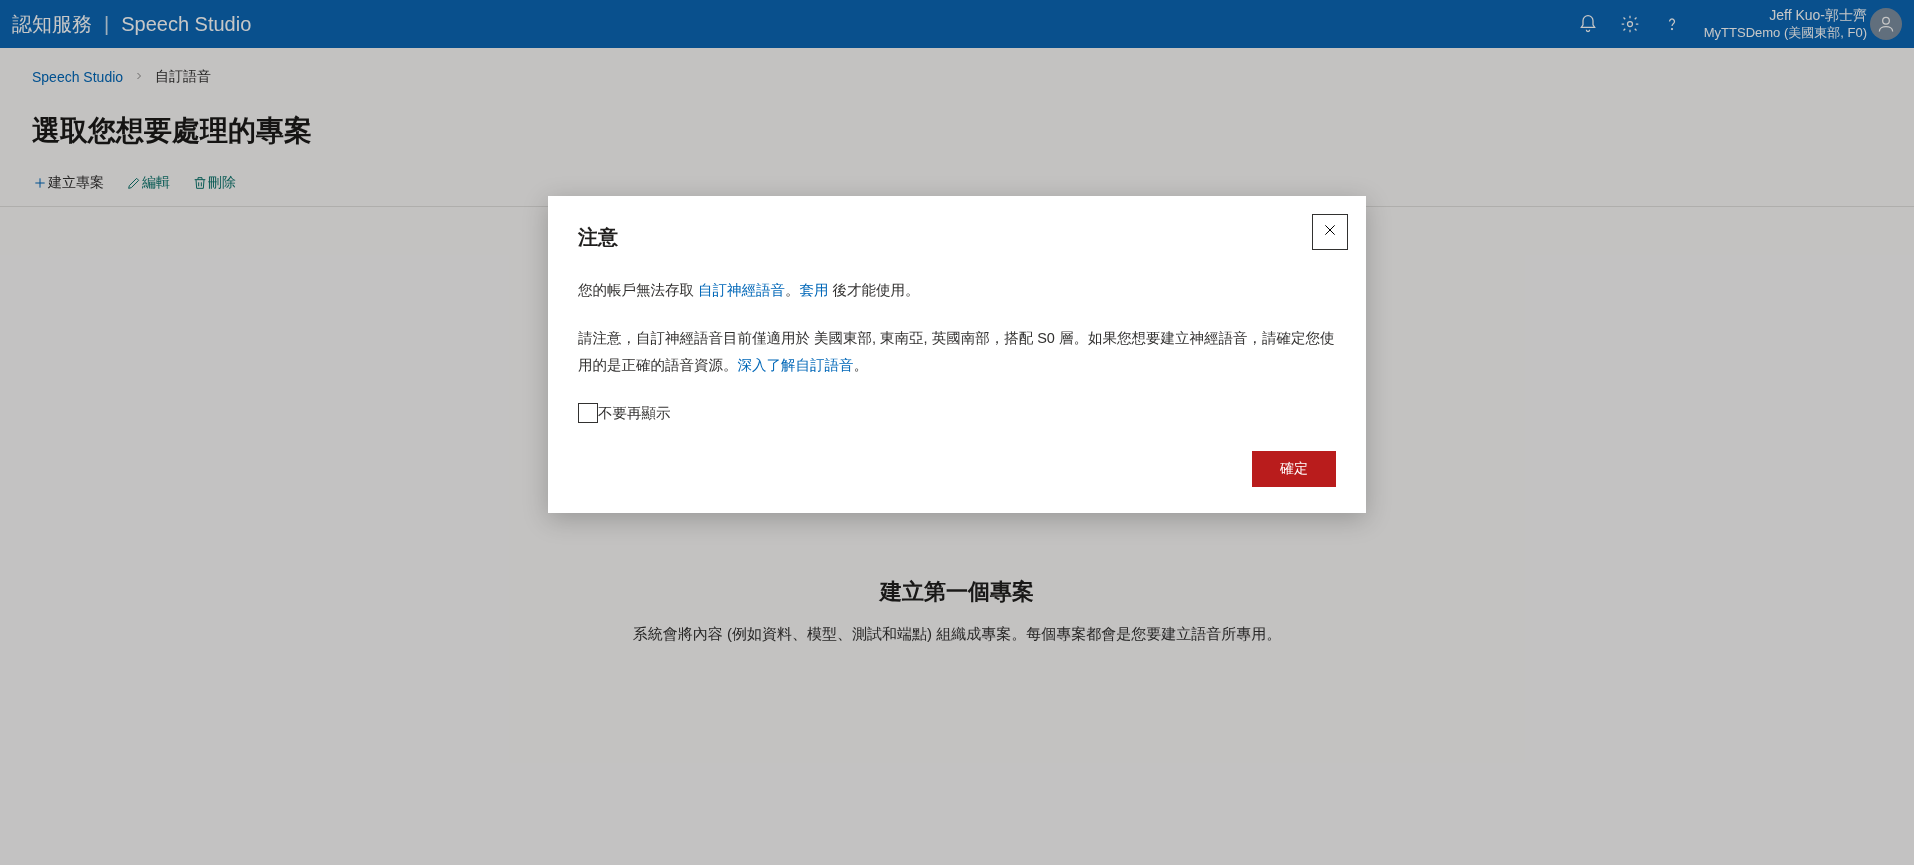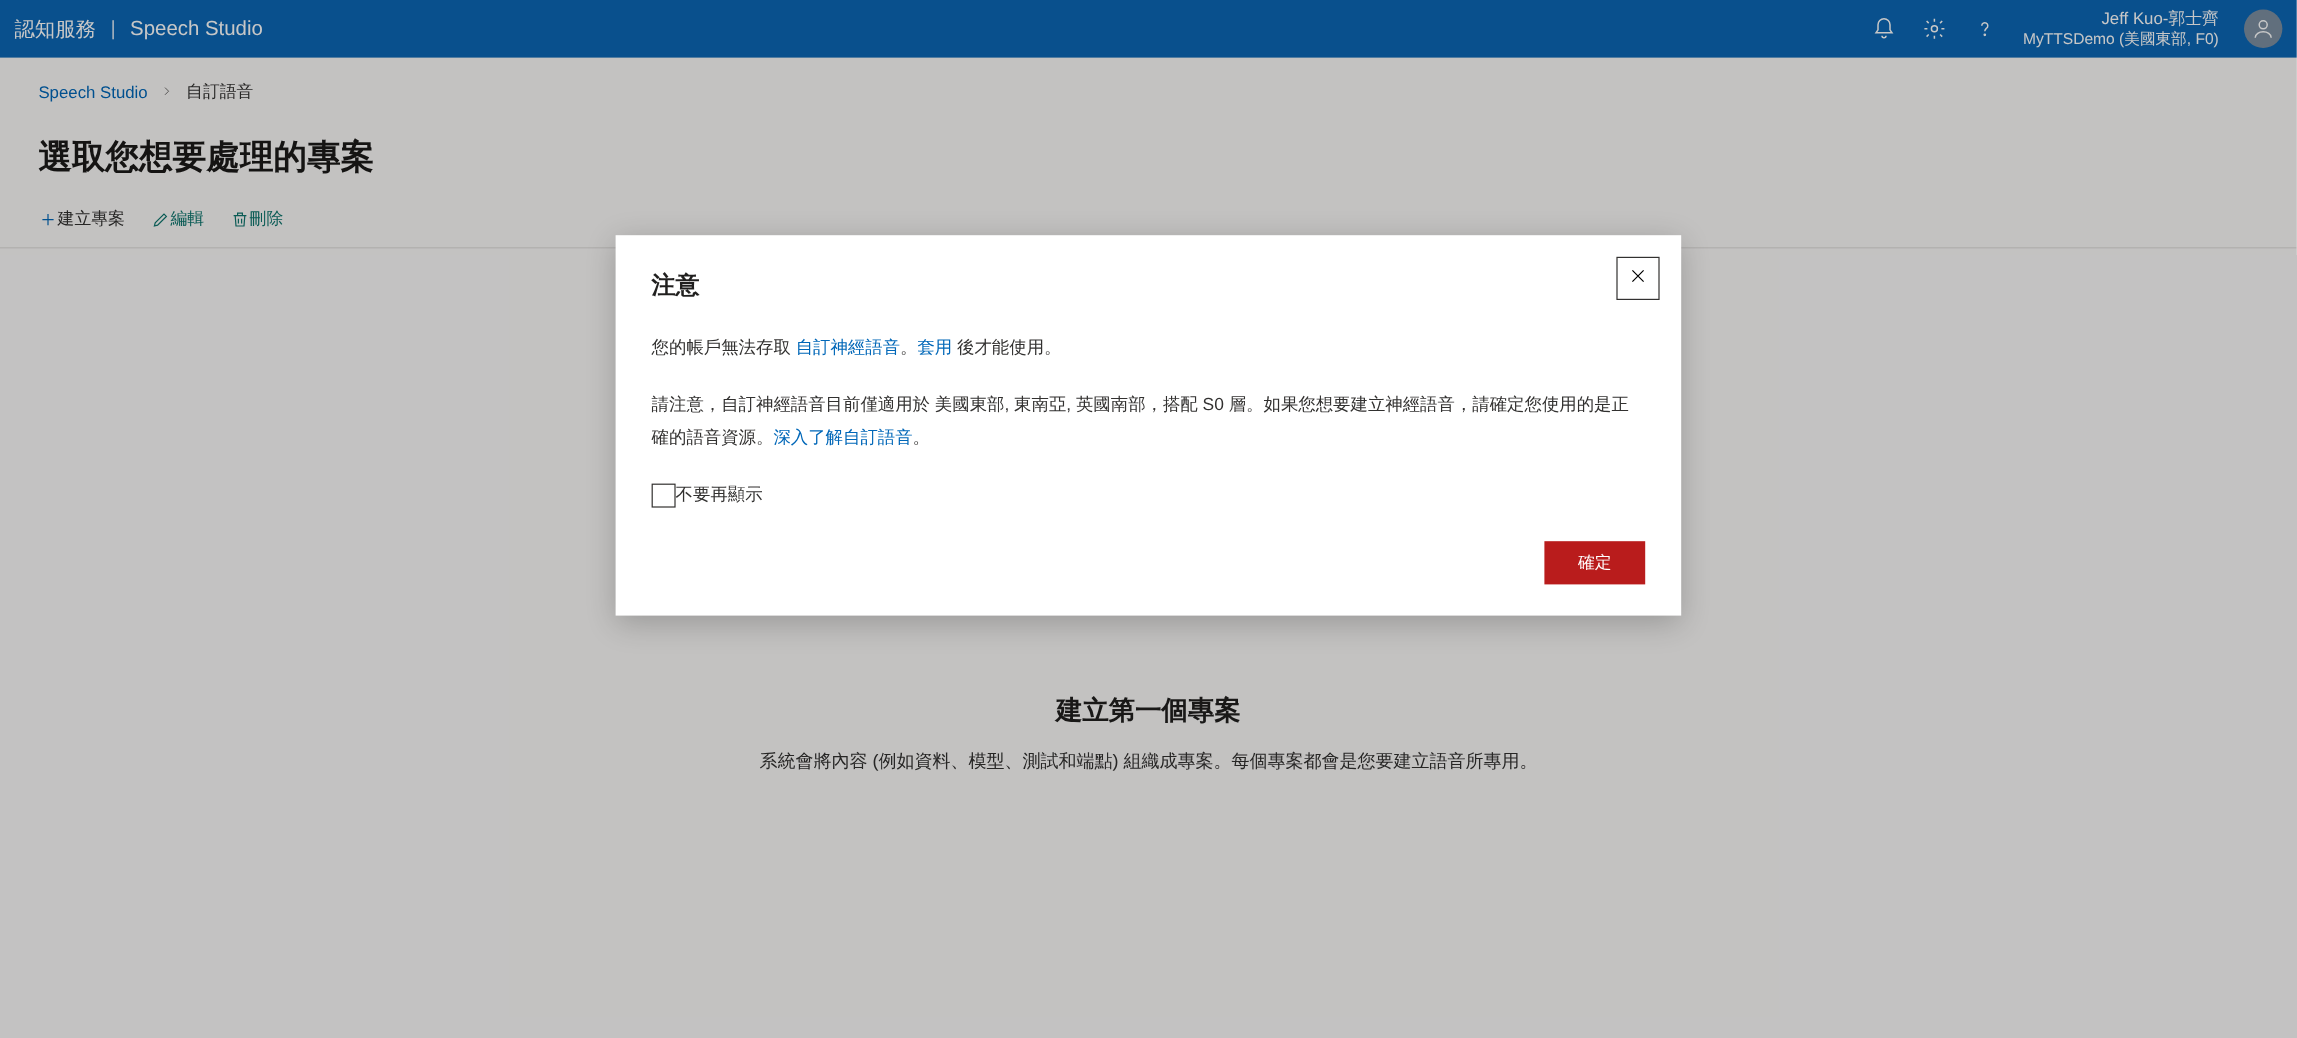"認知服務" .header-left { font-size: 17px -> 20px }
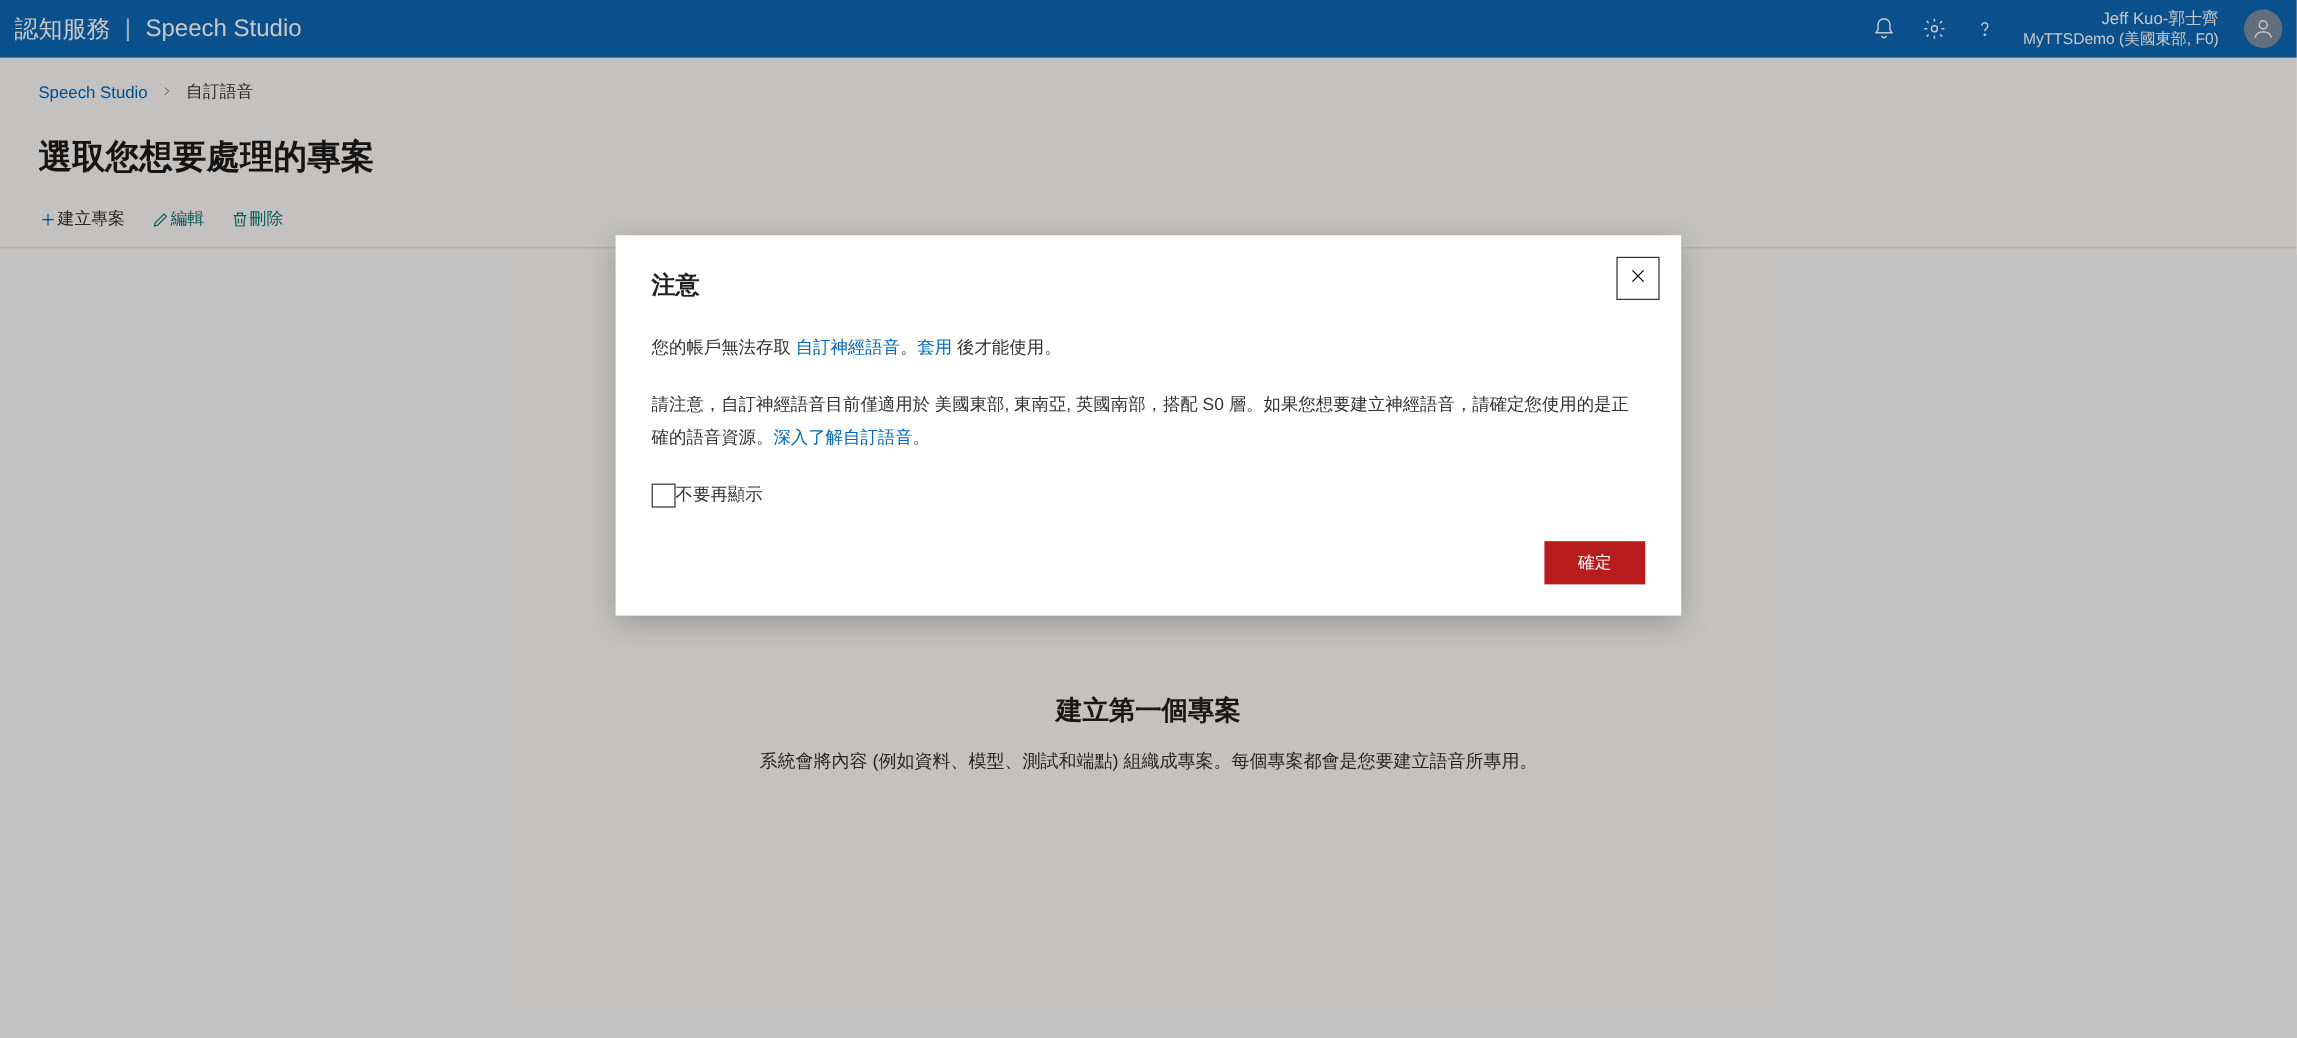"Jeff Kuo-郭士齊" .user-block { gap: 21px -> 3px }
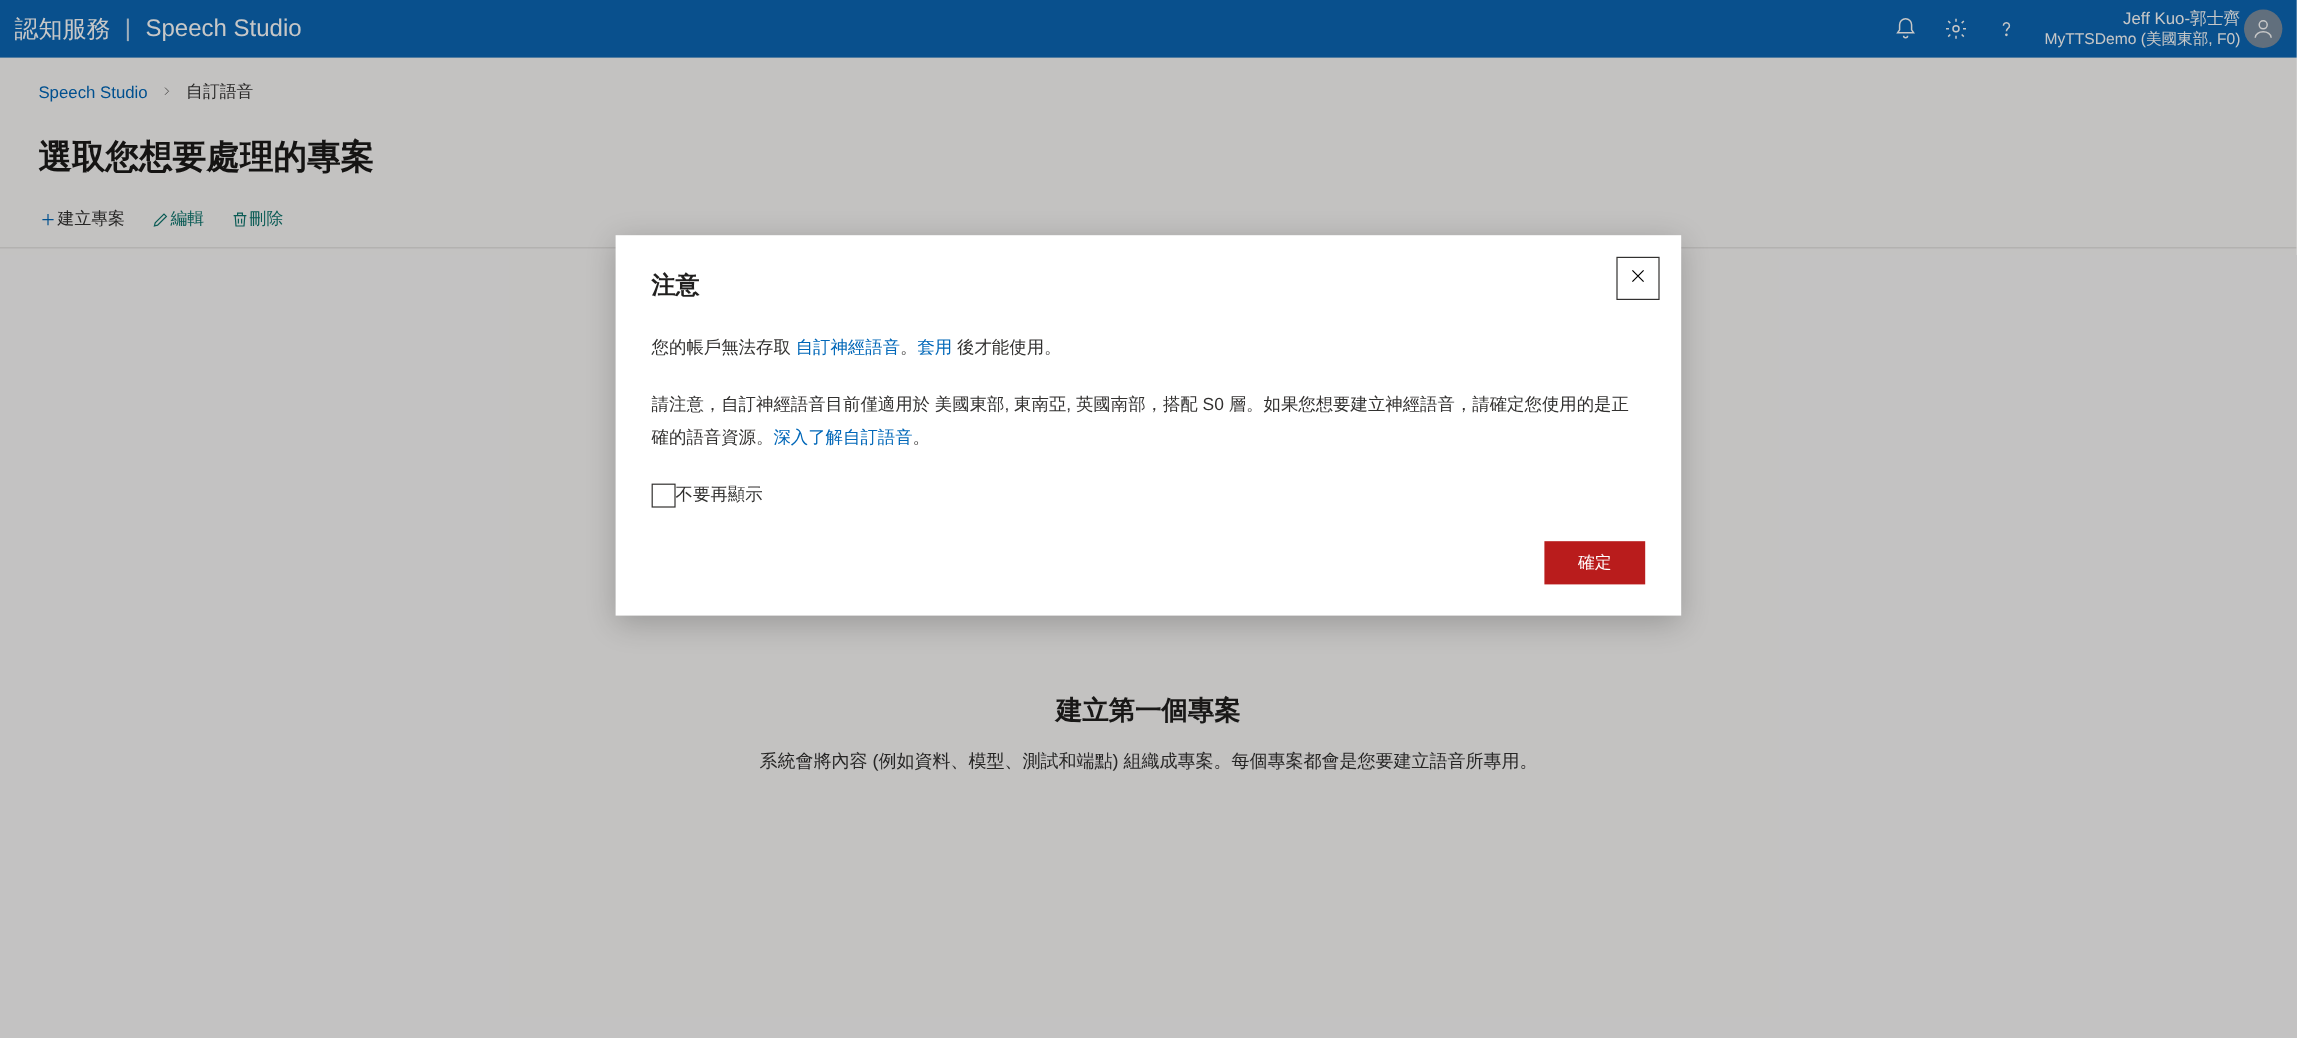"注意" .modal { width: 888px -> 818px }
